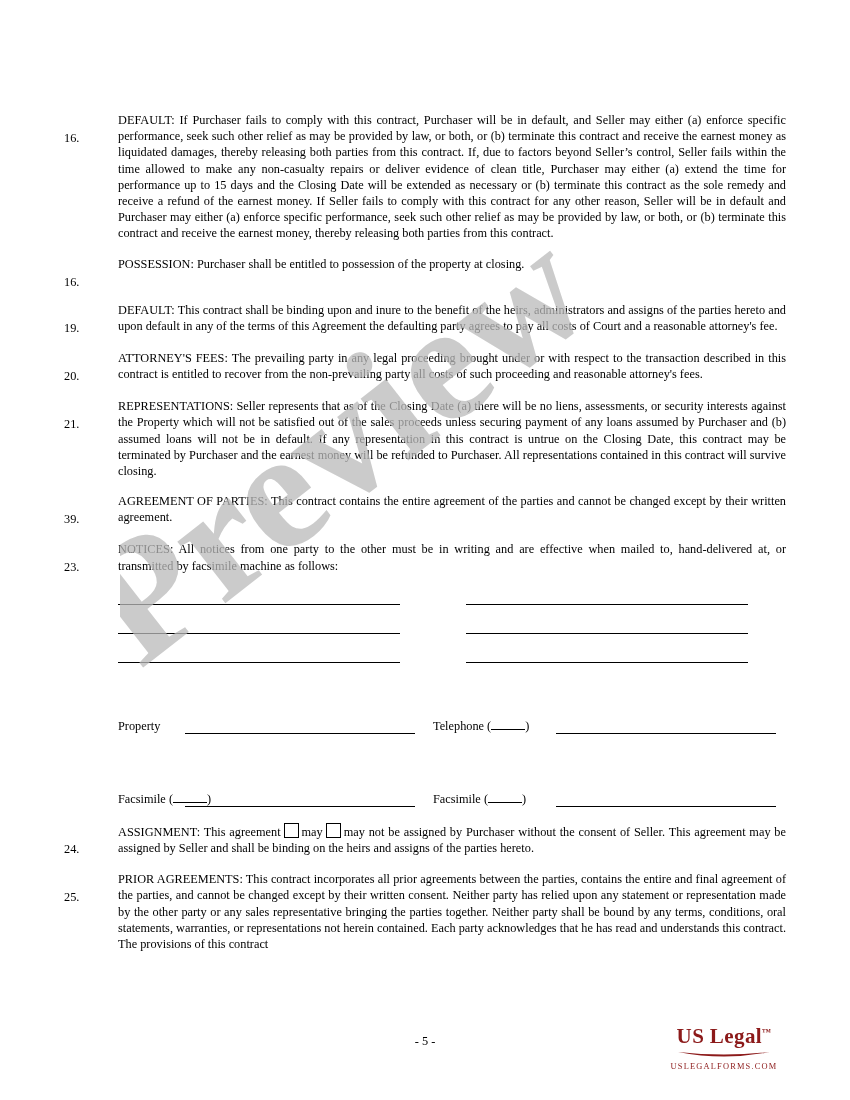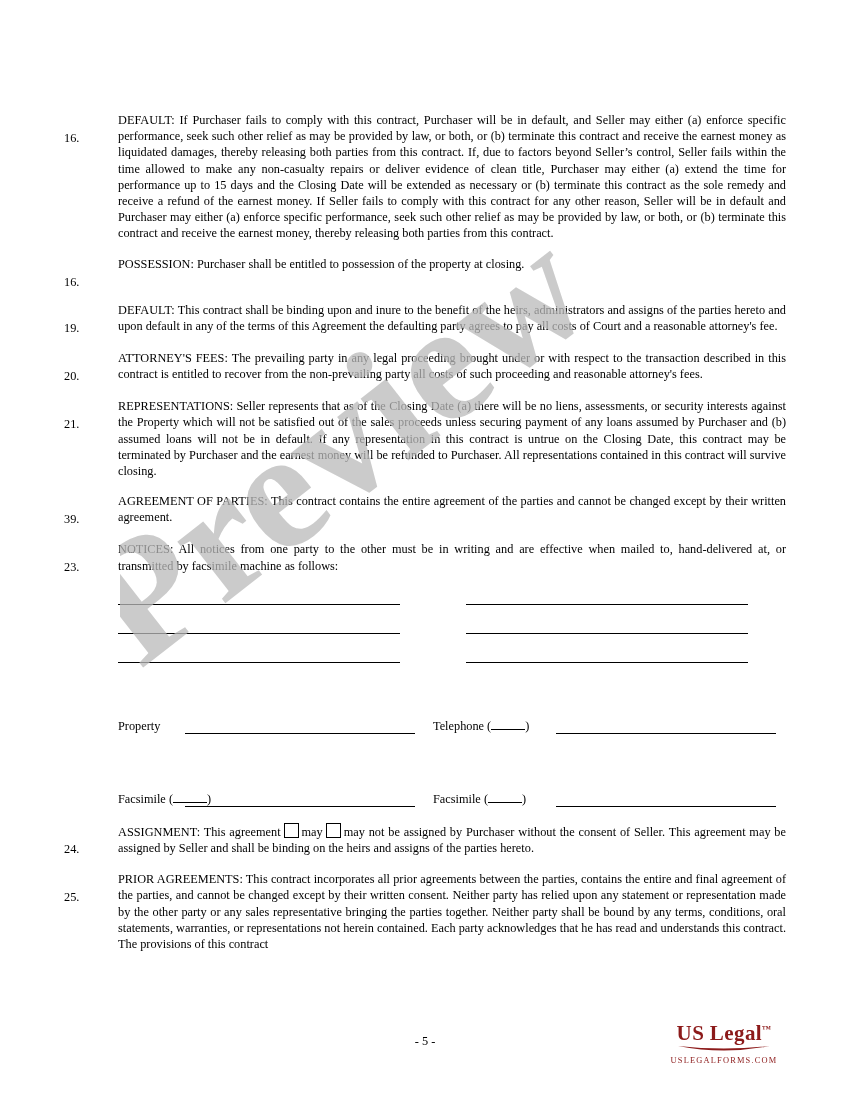"US Legal™" .logo .logo-main { line-height: 22px -> 28px }
